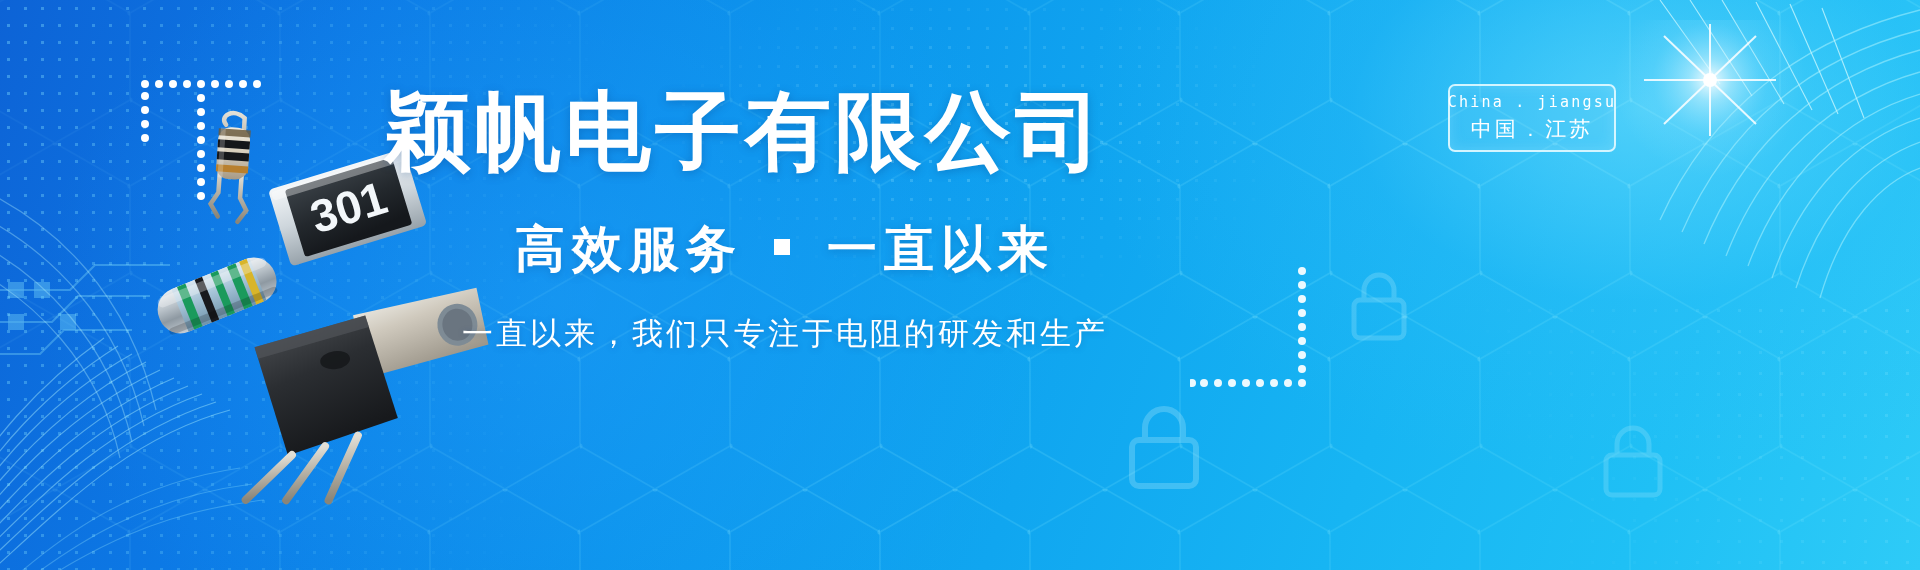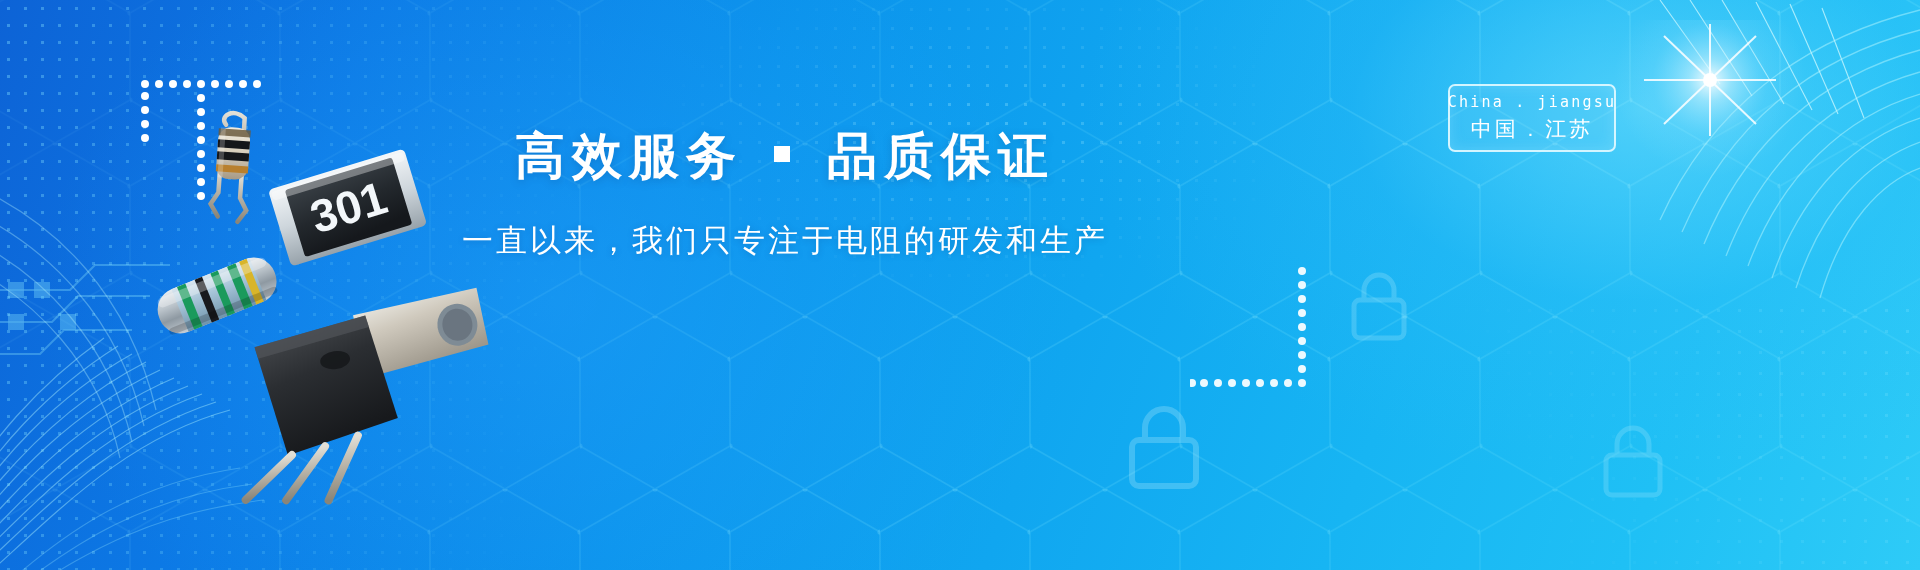"颖帆电子有限公司" div.headline { html: none -> <div>颖帆电子有限公司</div> }
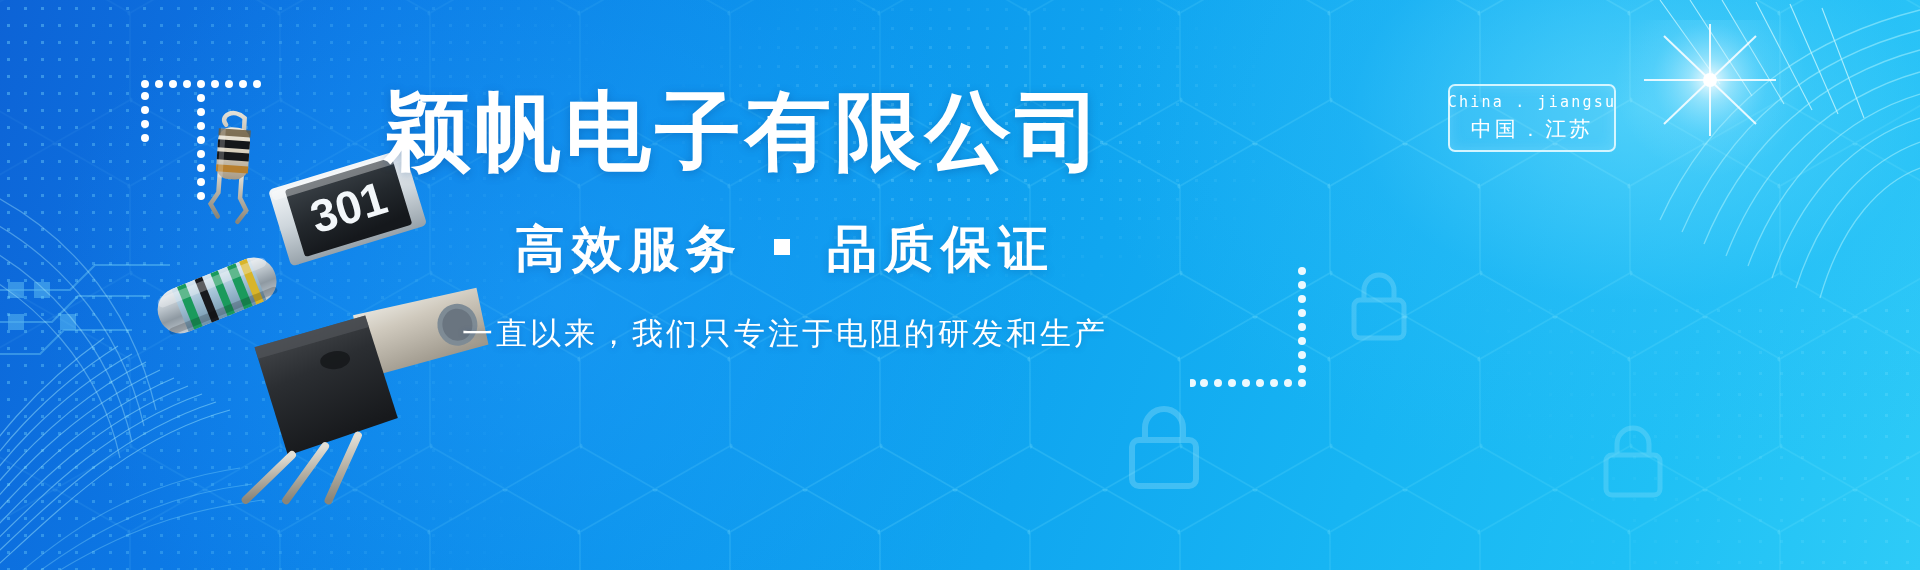"品质保证" span { text: 品质保证 -> 一直以来 }
